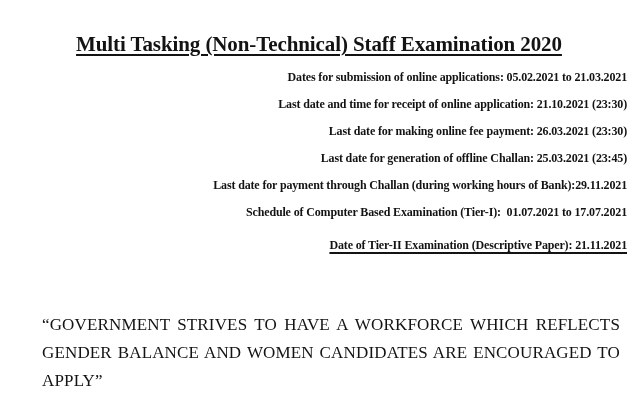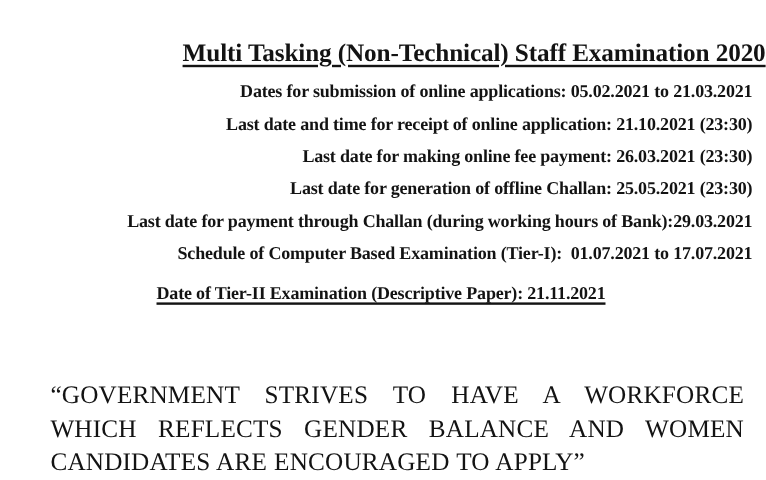"Multi Tasking (Non-Technical) Staff" .doc-title { text-align: right -> center }
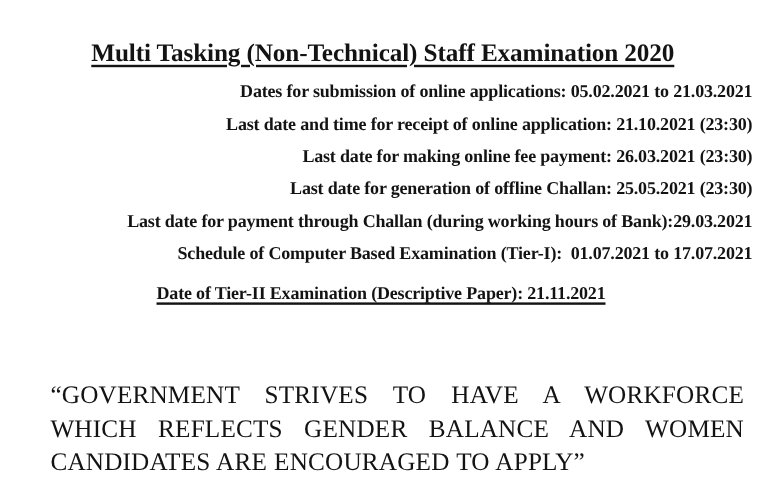"Dates for submission of online" .sched-line { font-size: 15px -> 12px }
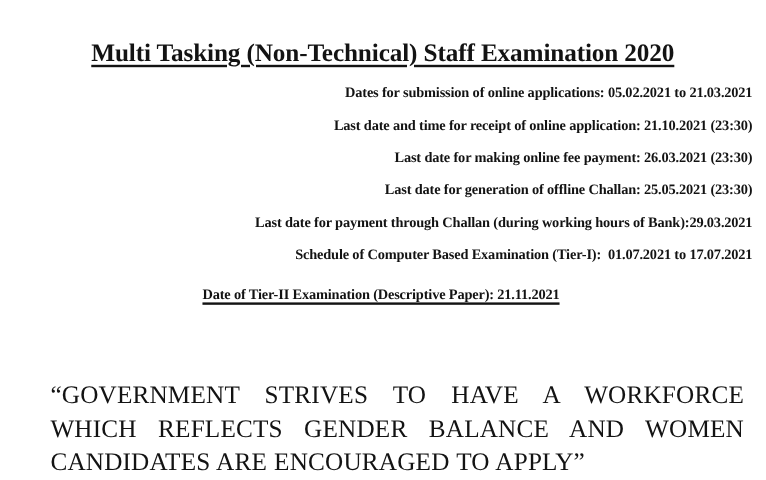"Last date for generation of" div.sched-line { text: 25.05.2021 (23:30 -> 25.03.2021 (23:45 }
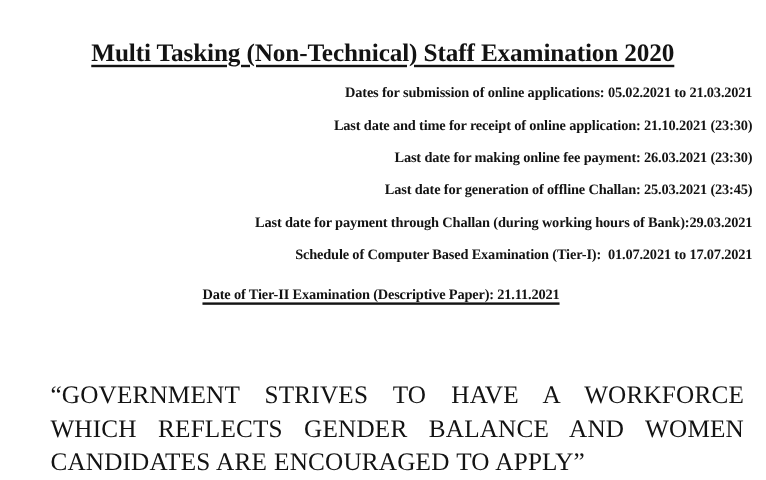"Last date for payment through" div.sched-line { text: :29.03.2021 -> :29.11.2021 }
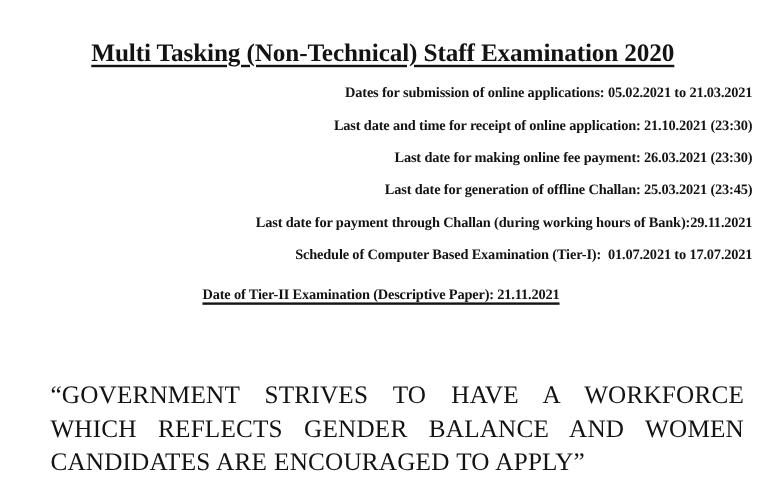"Date of Tier-II Examination (Descriptive" .sched-line.spaced-above { text-align: center -> none }
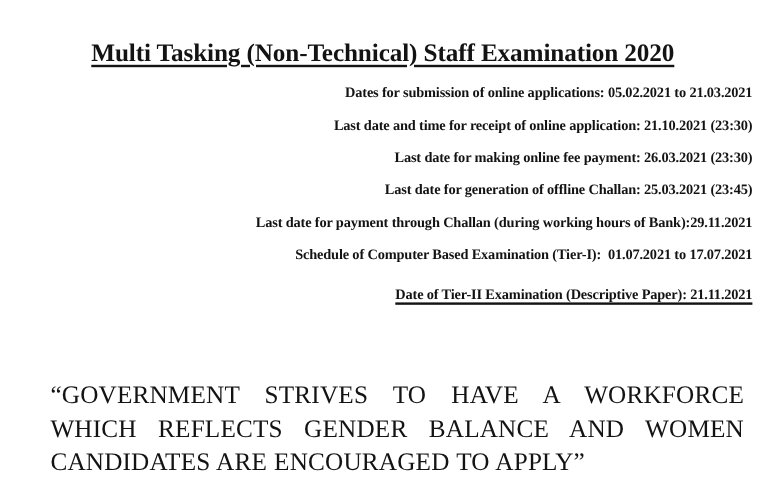"“GOVERNMENT STRIVES TO HAVE A" .quote-block { font-size: 21px -> 17px }
